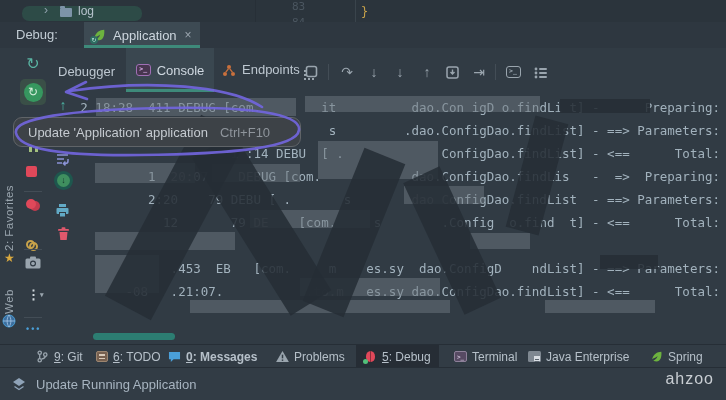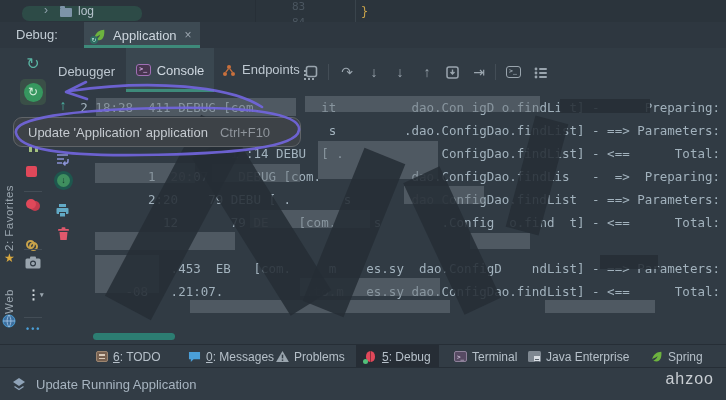"9: Git" div.tw-item { html: none -> <div> <svg> <circle></circle> <circle></circle> <circle></circle> <path></path> </svg> <span><span>9</span><span>: </span><span>Git</span></span> </div> }
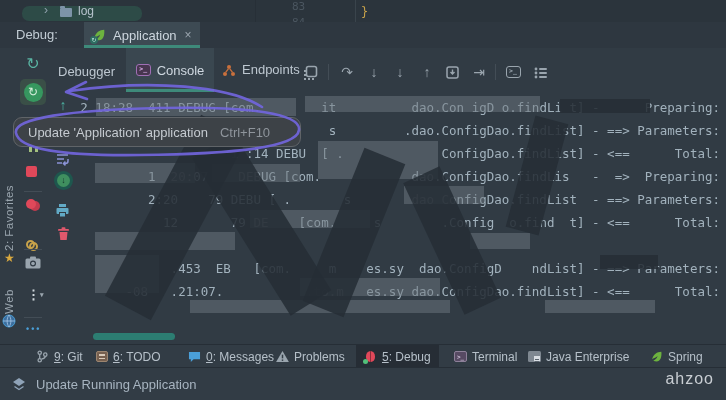"0: Messages" div.tw-item { font-weight: none -> bold; left: 180px -> 160px }
